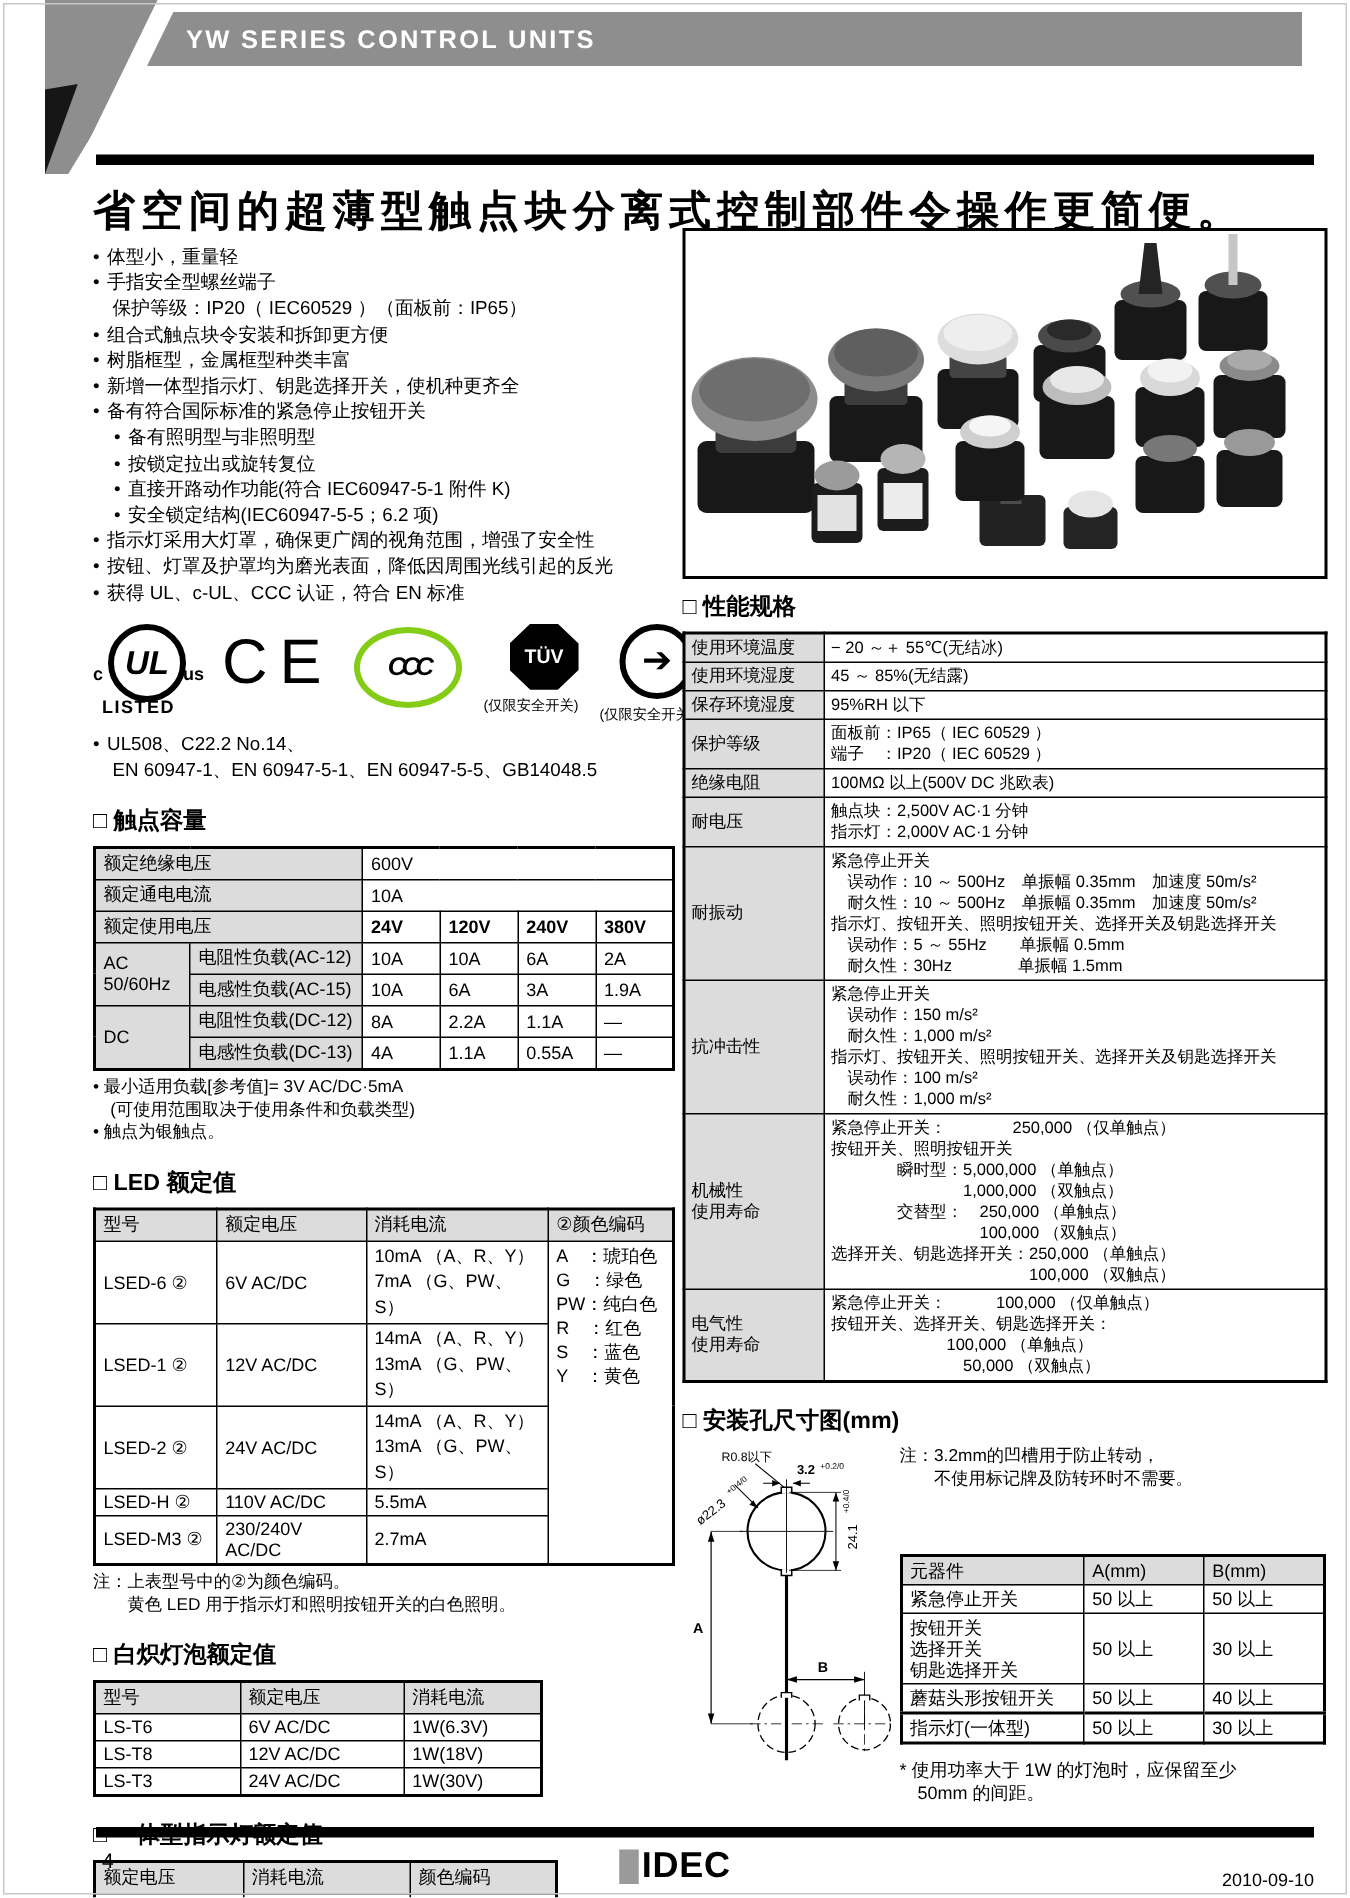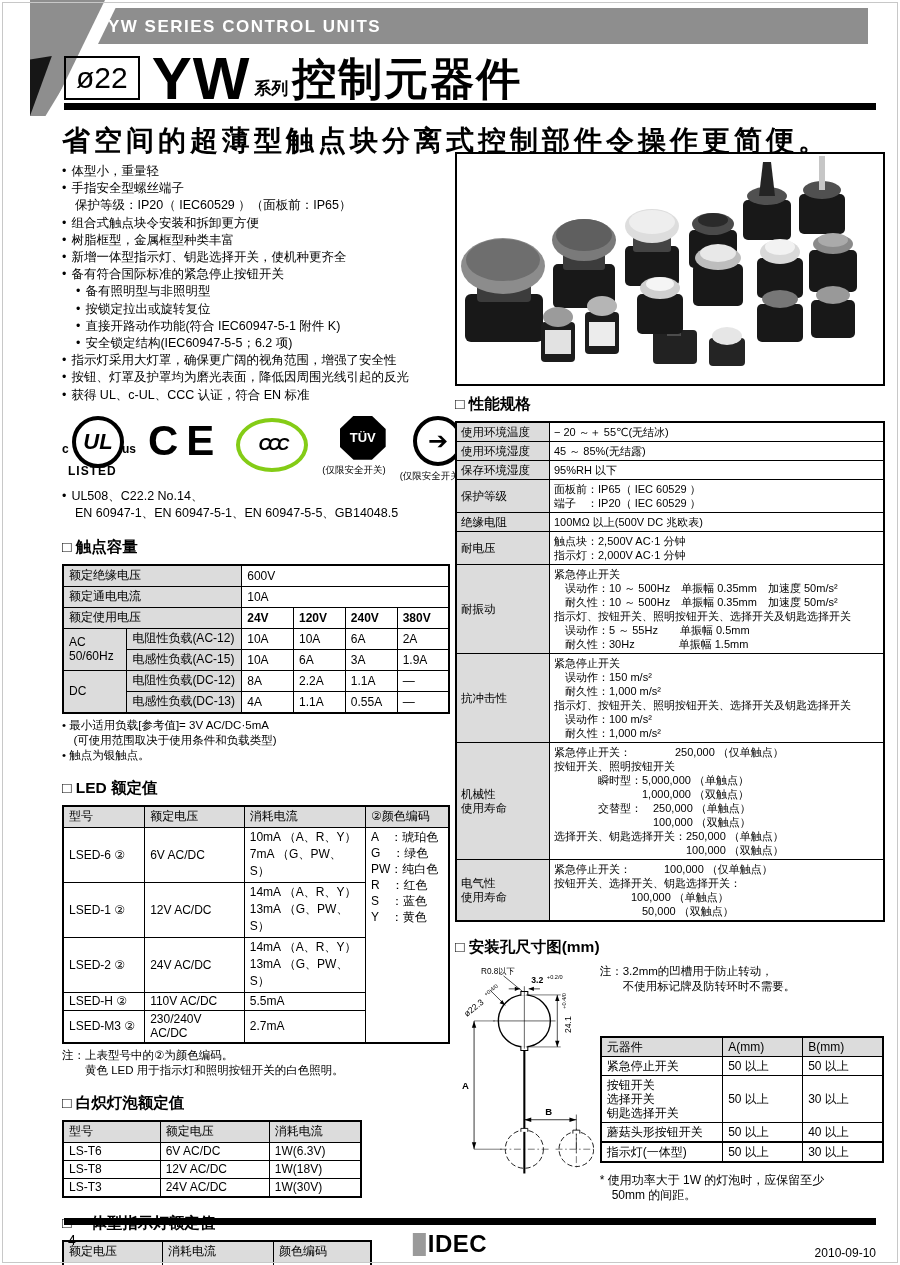"YW SERIES CONTROL UNITS" .band-title { left: 108px -> 124px }
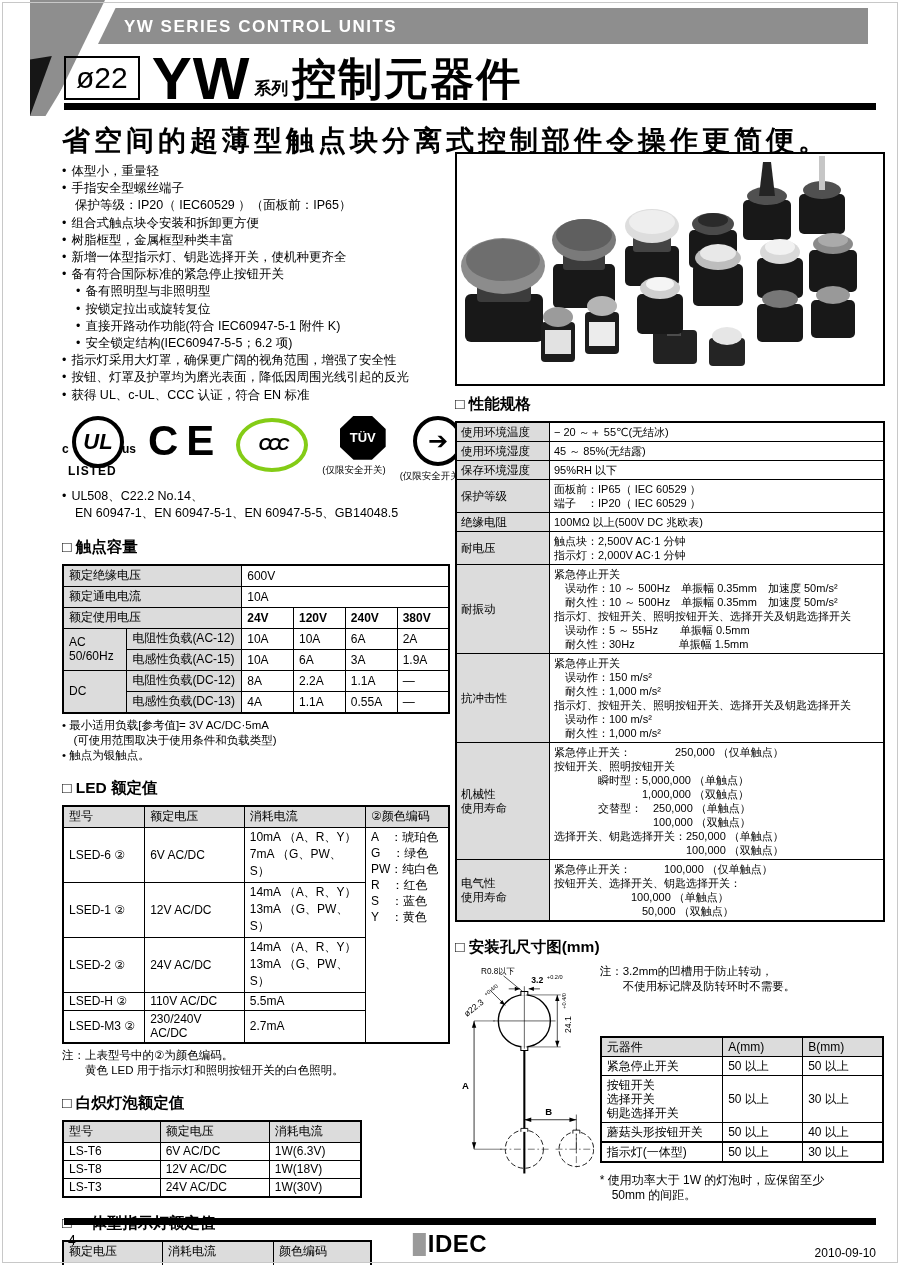"ø22" div.title-row { html: <div> <span>ø22</span> <span>YW</span> <span>系列</span> <span>控制元器件</span> </div> -> none }
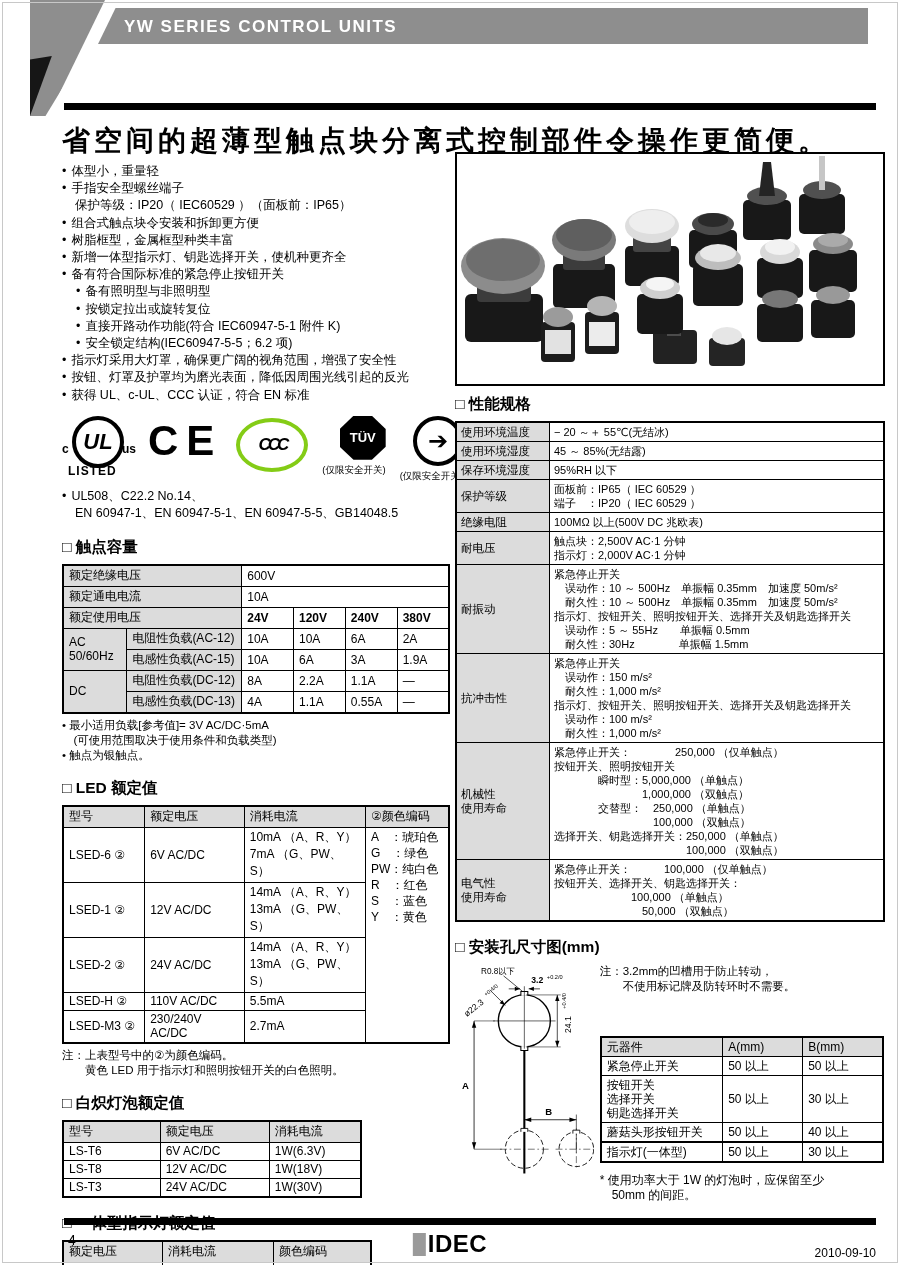"CE" .ce { font-weight: 700 -> 400 }
